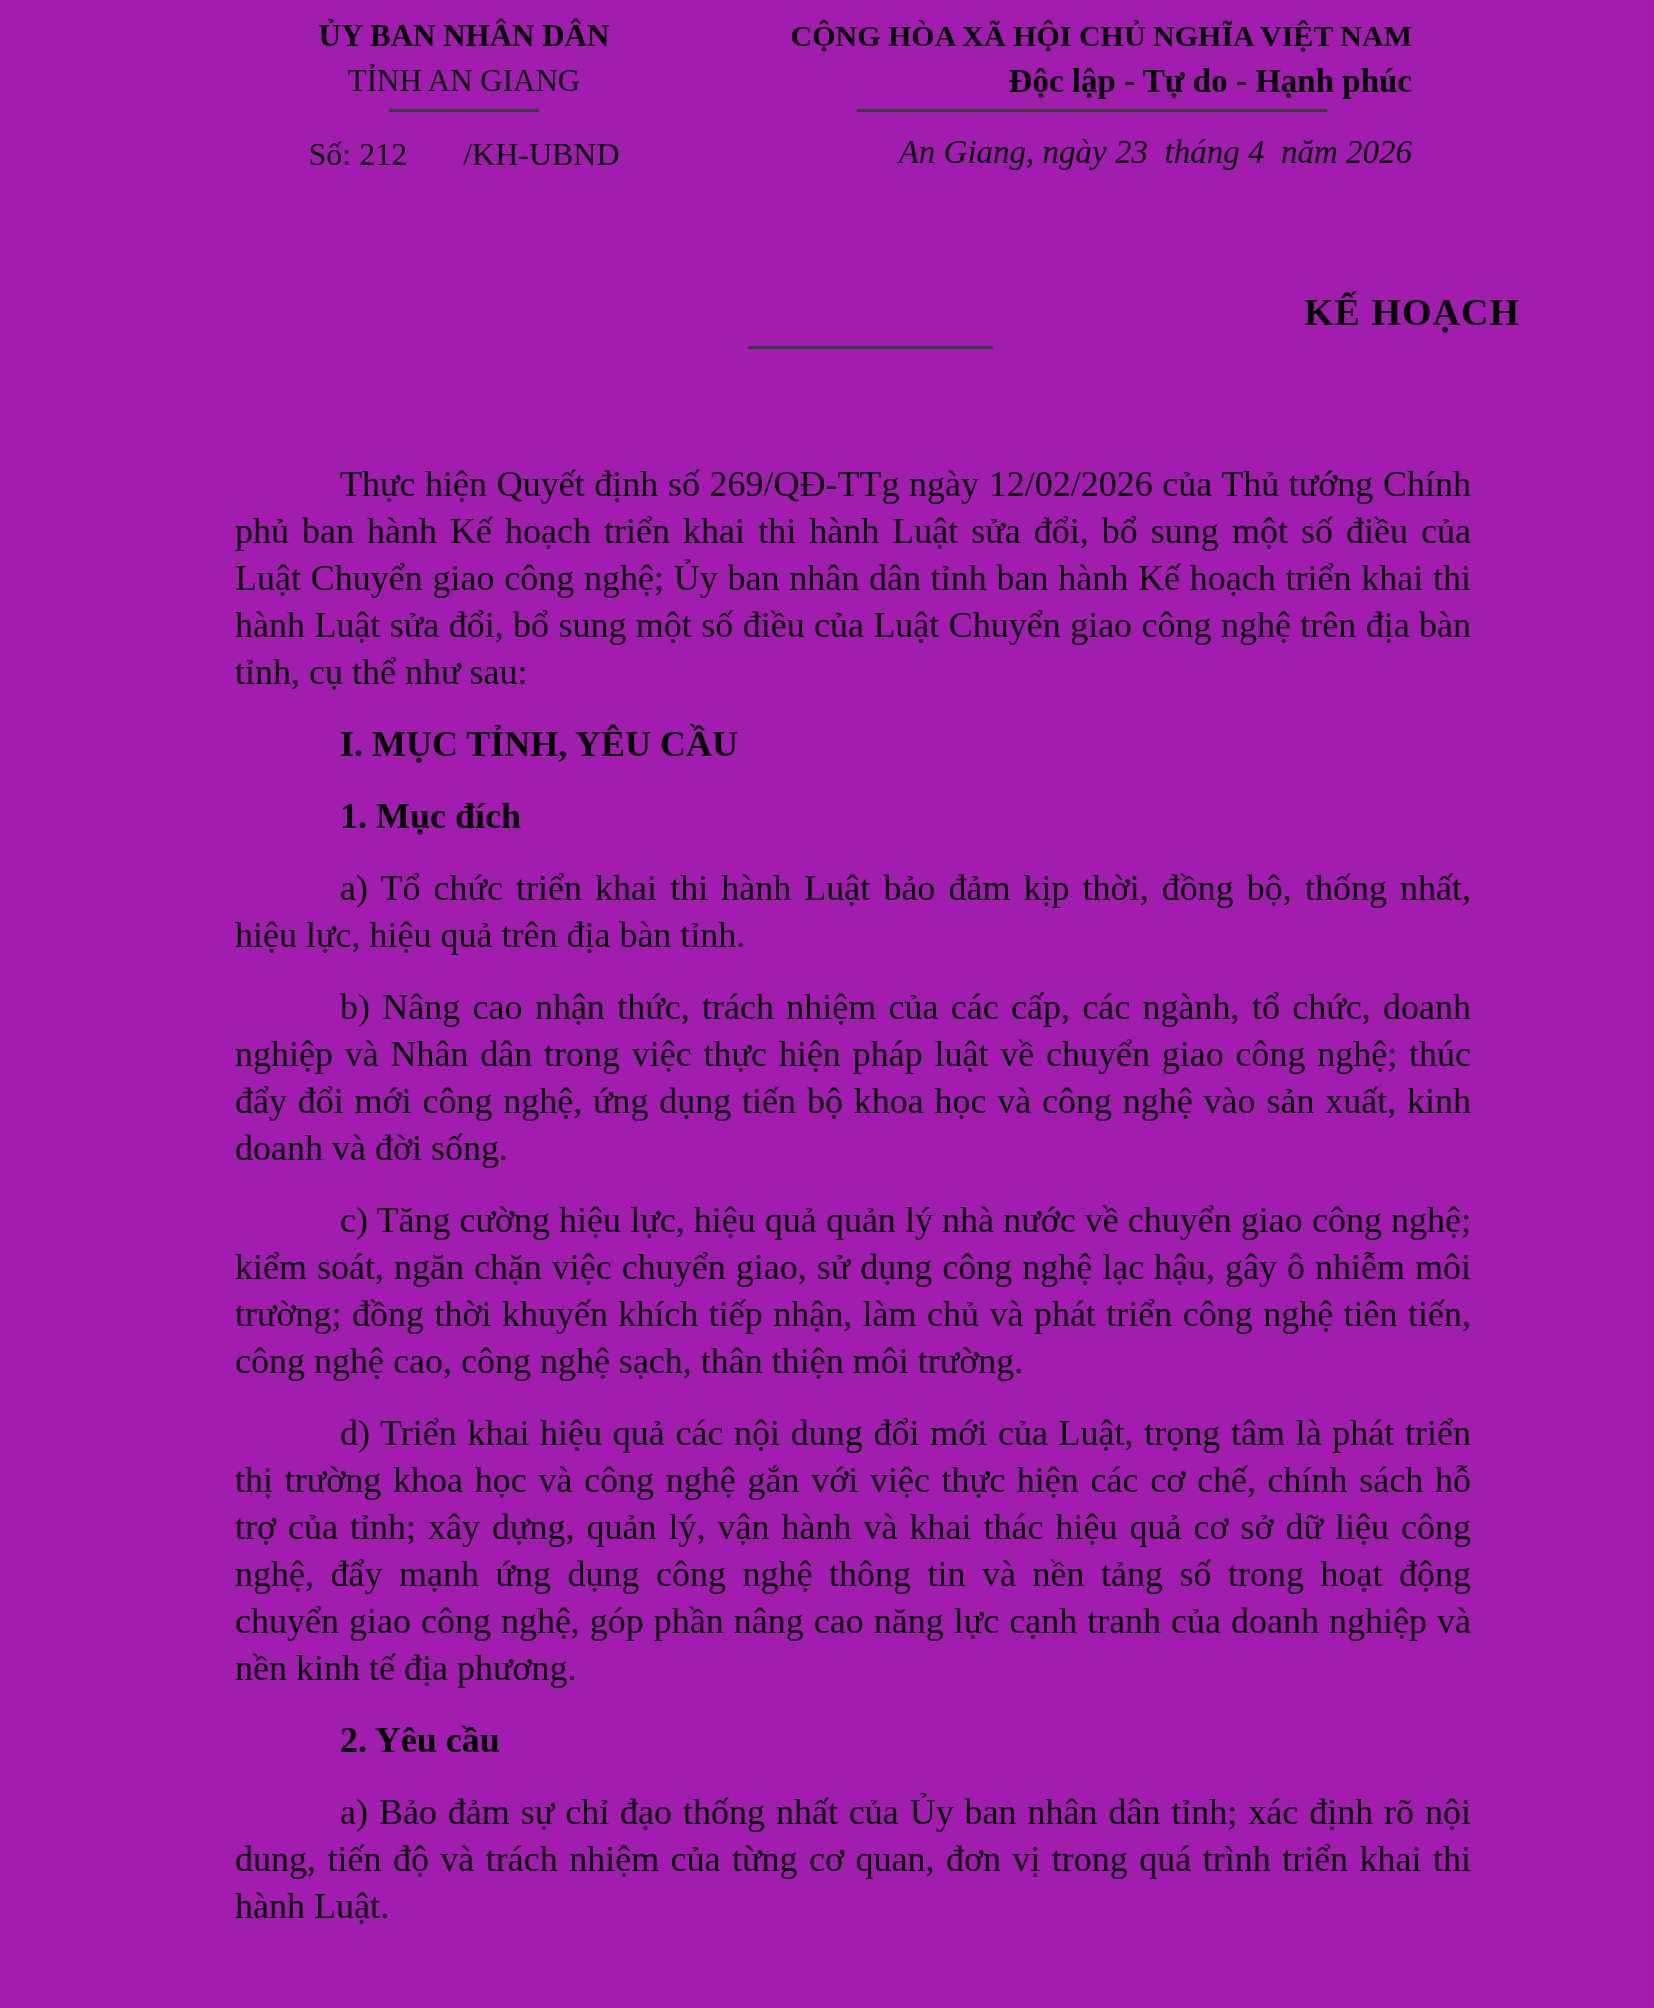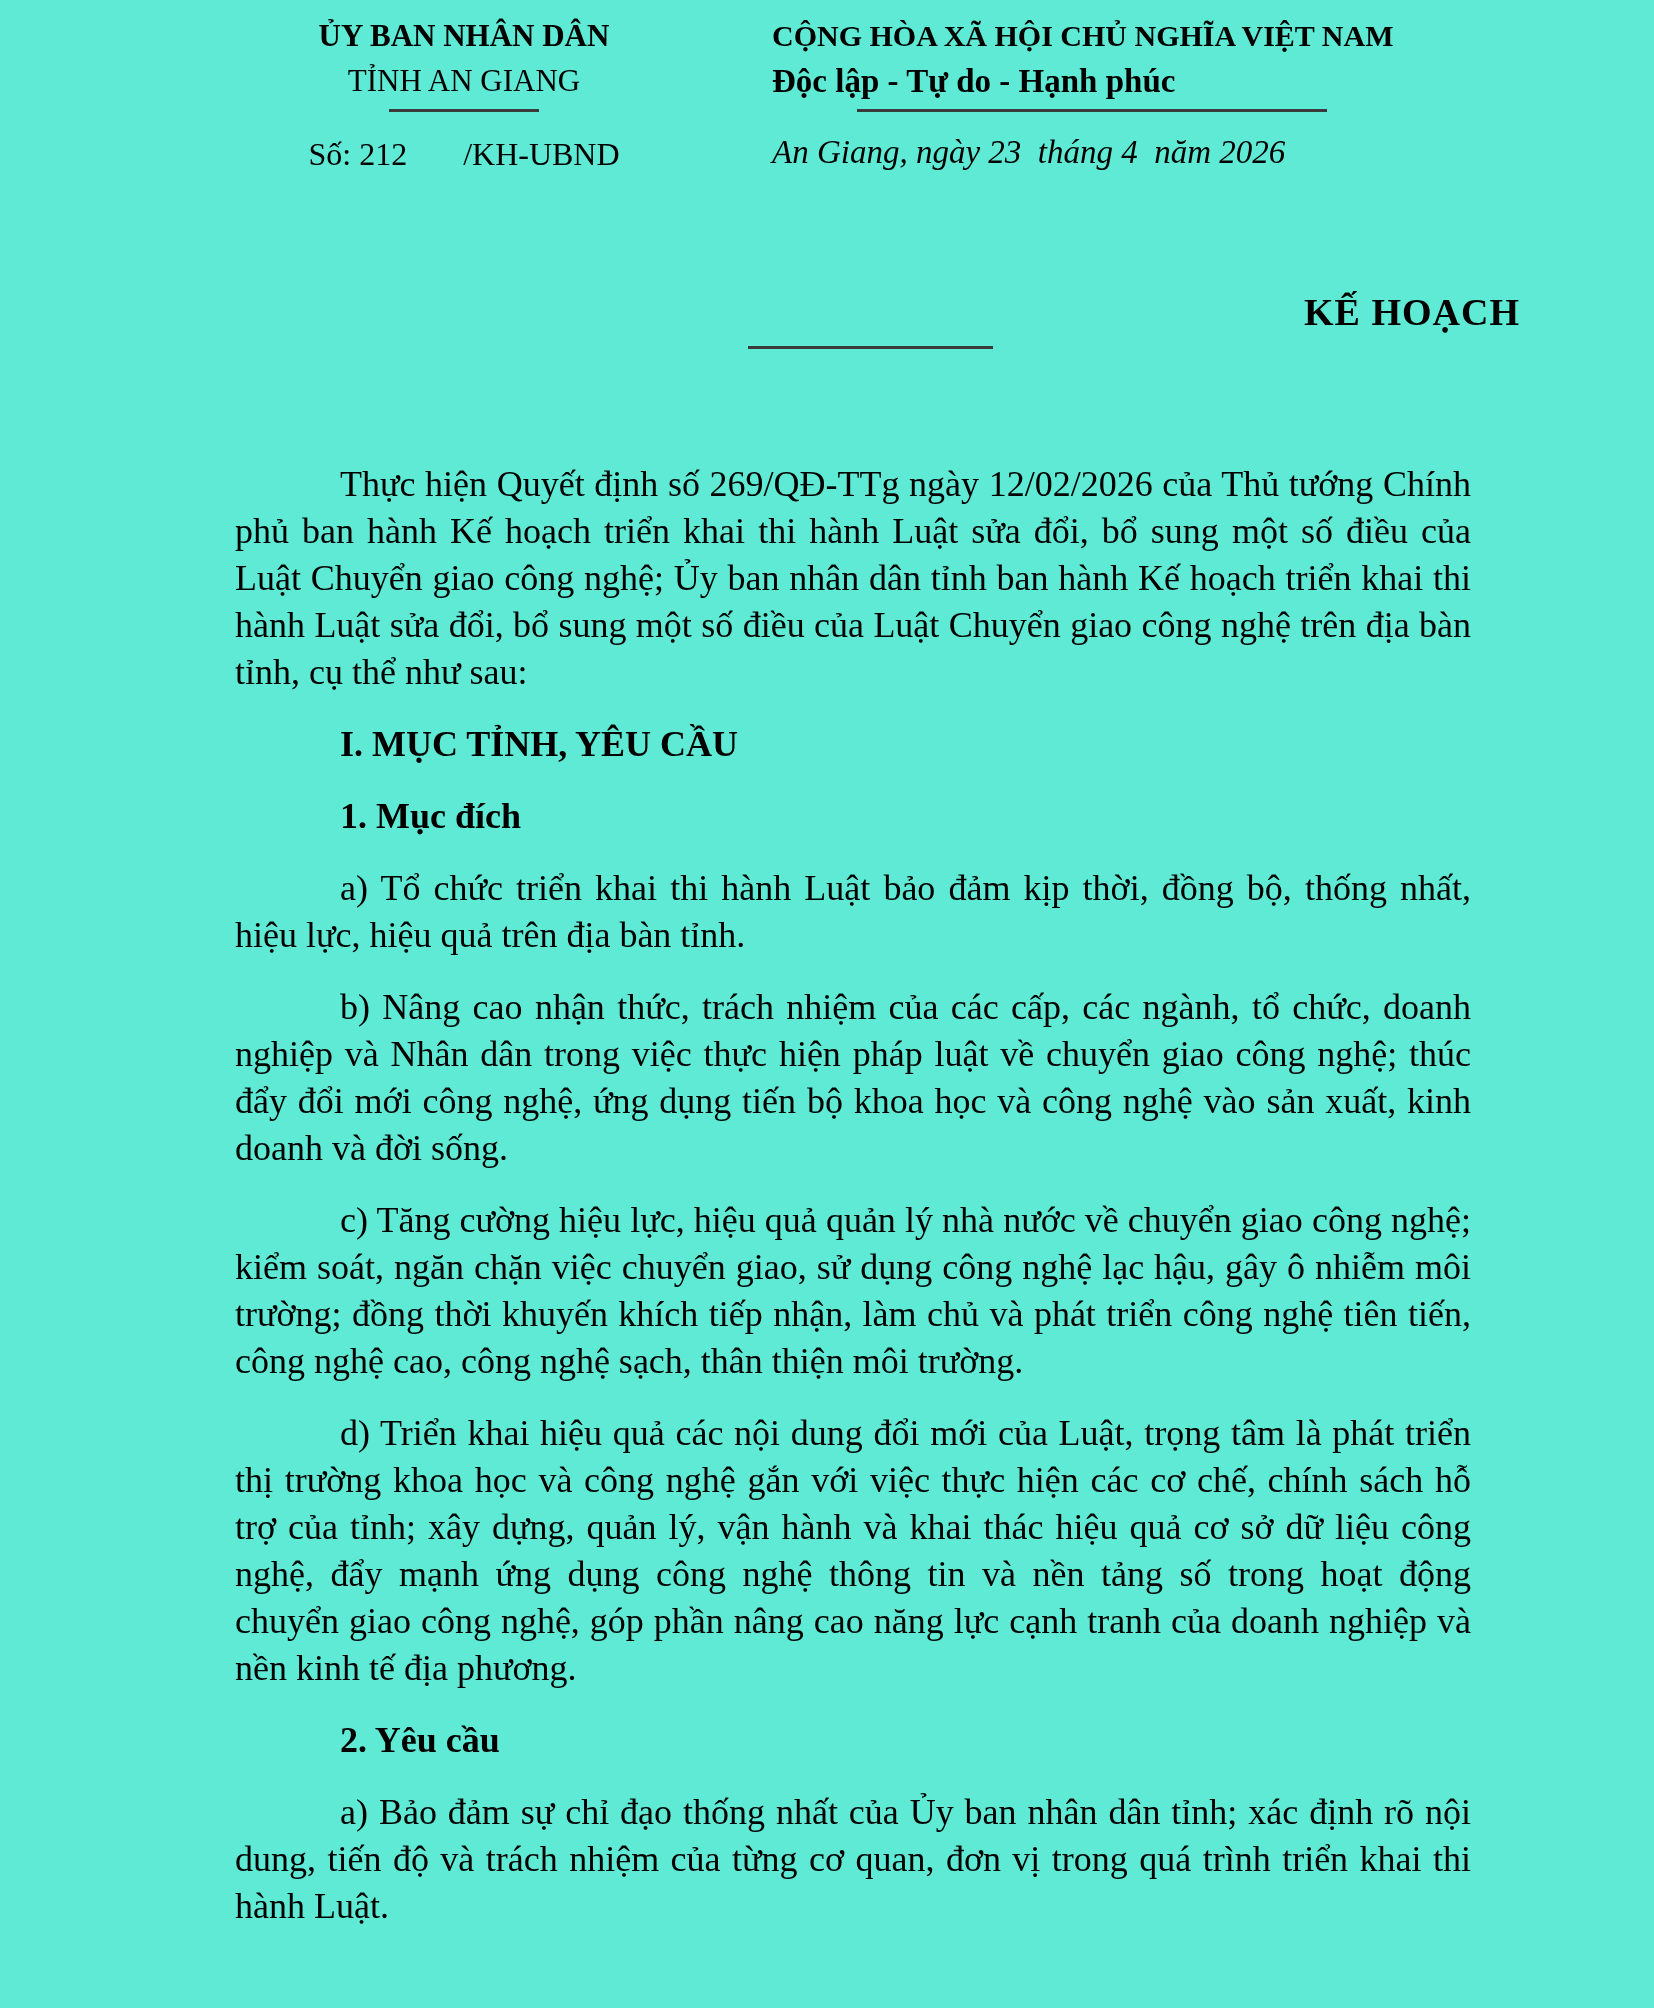"ỦY BAN NHÂN DÂN" .page { background: #5eead4 -> #a21caf }
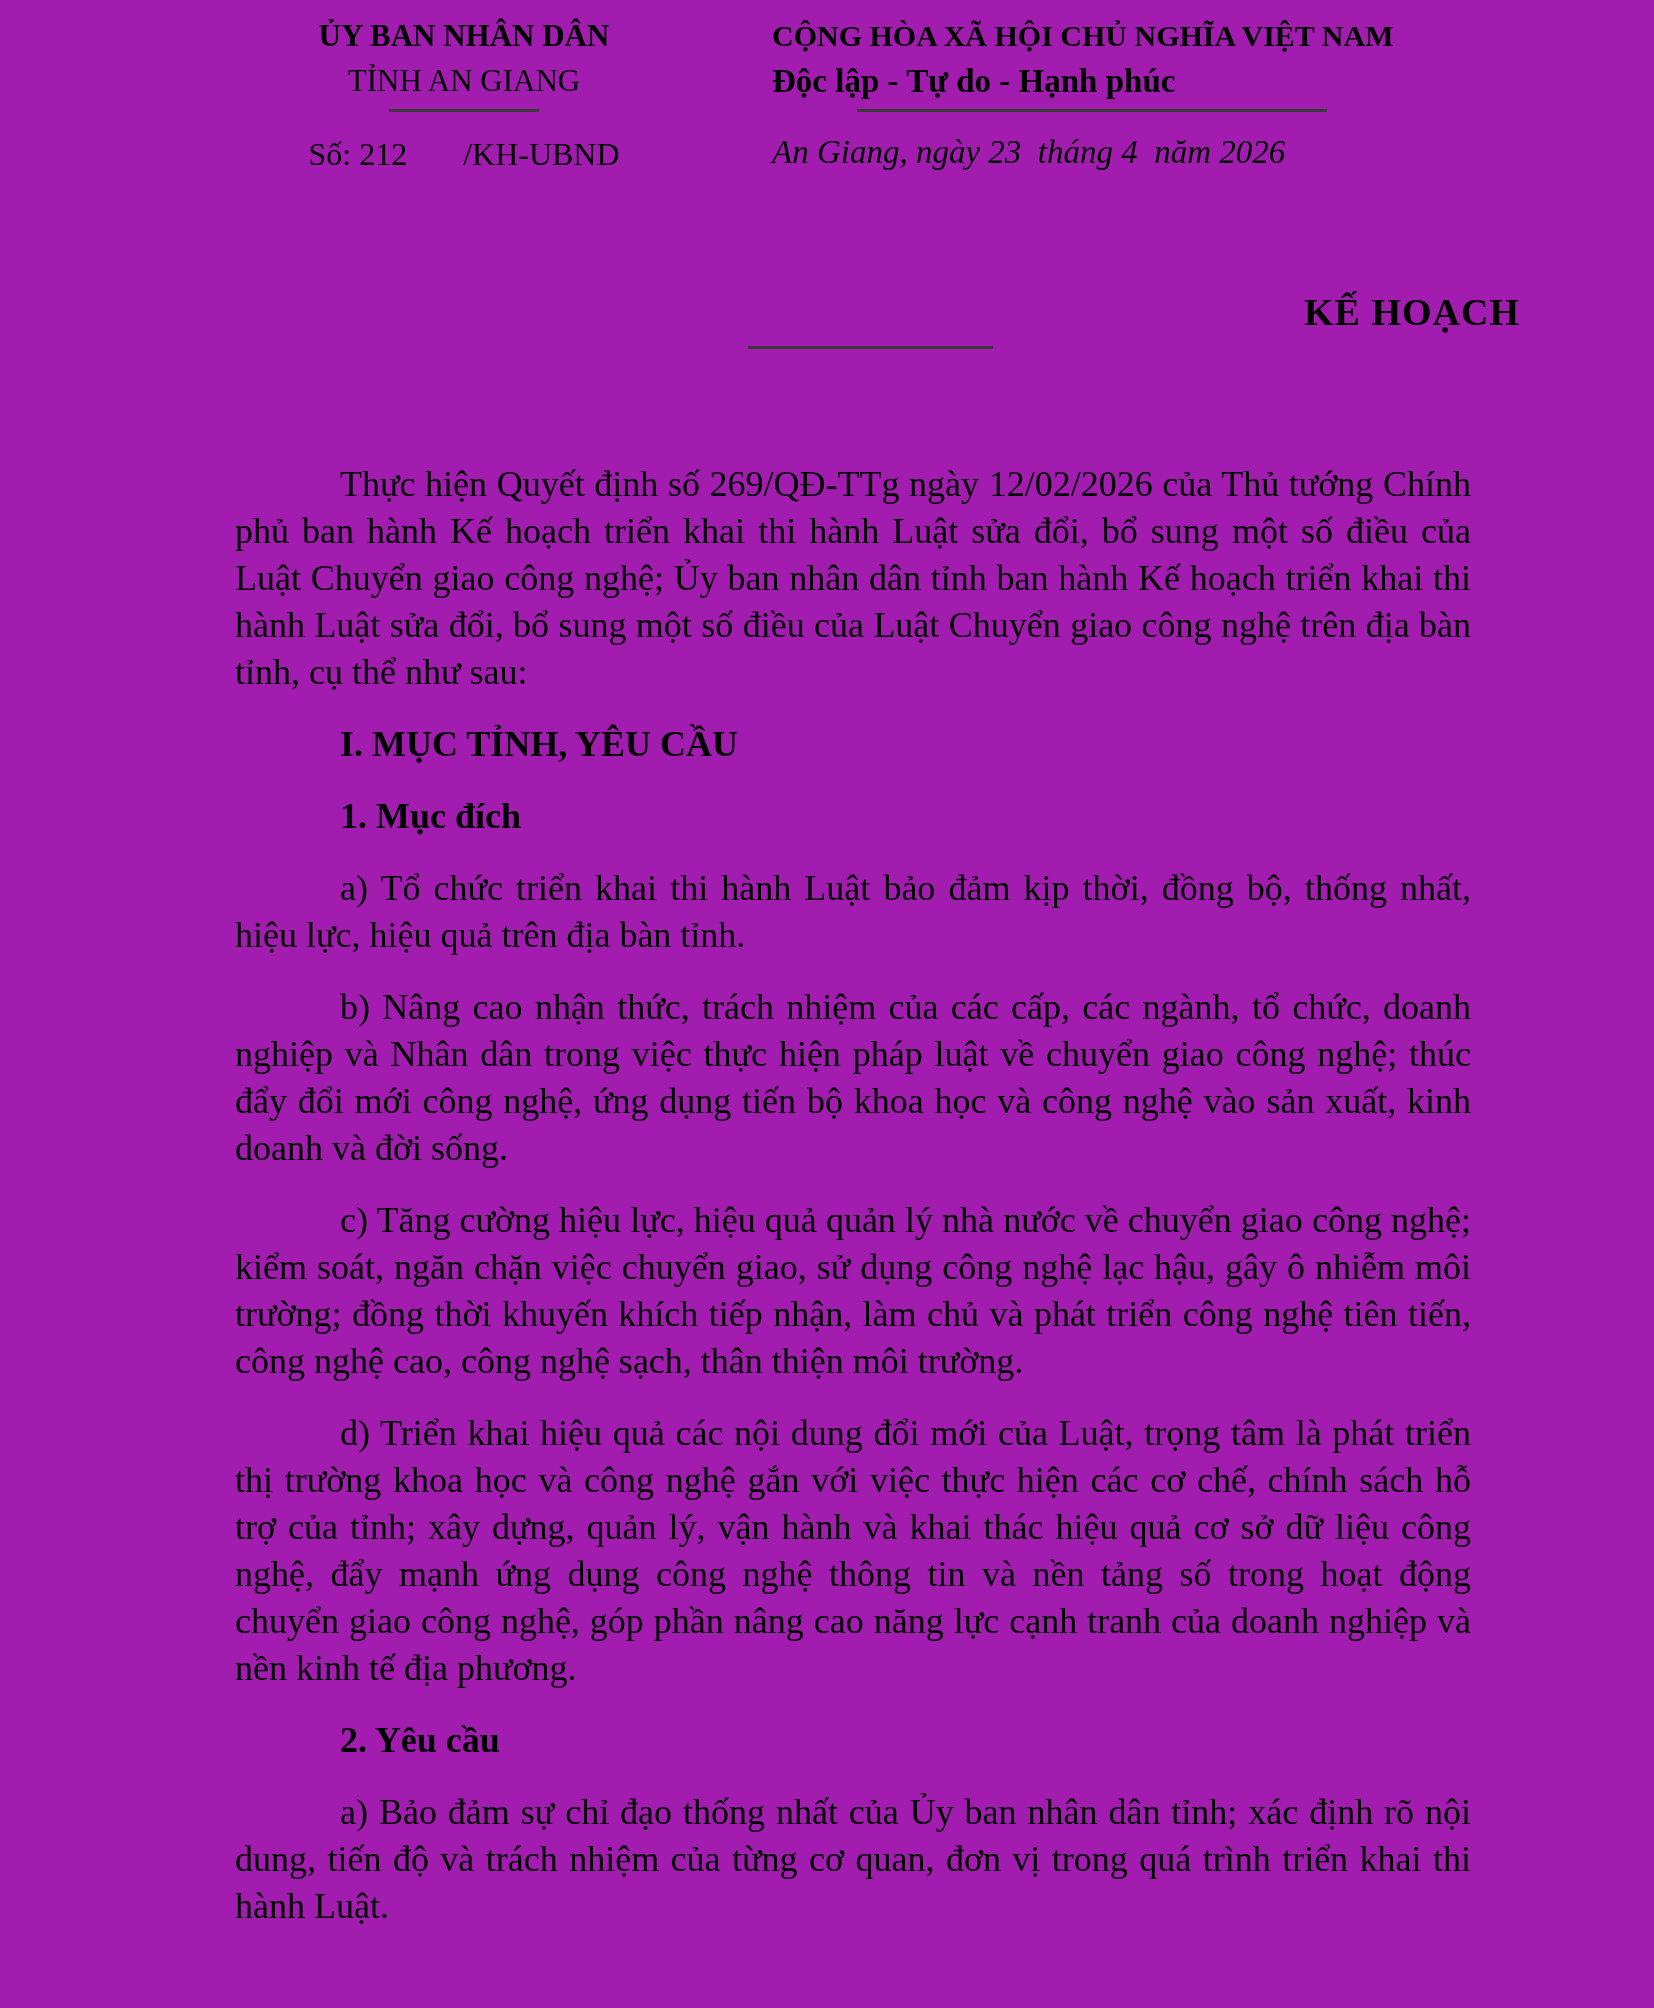"CỘNG HÒA XÃ HỘI CHỦ" .header-right { text-align: left -> right }
